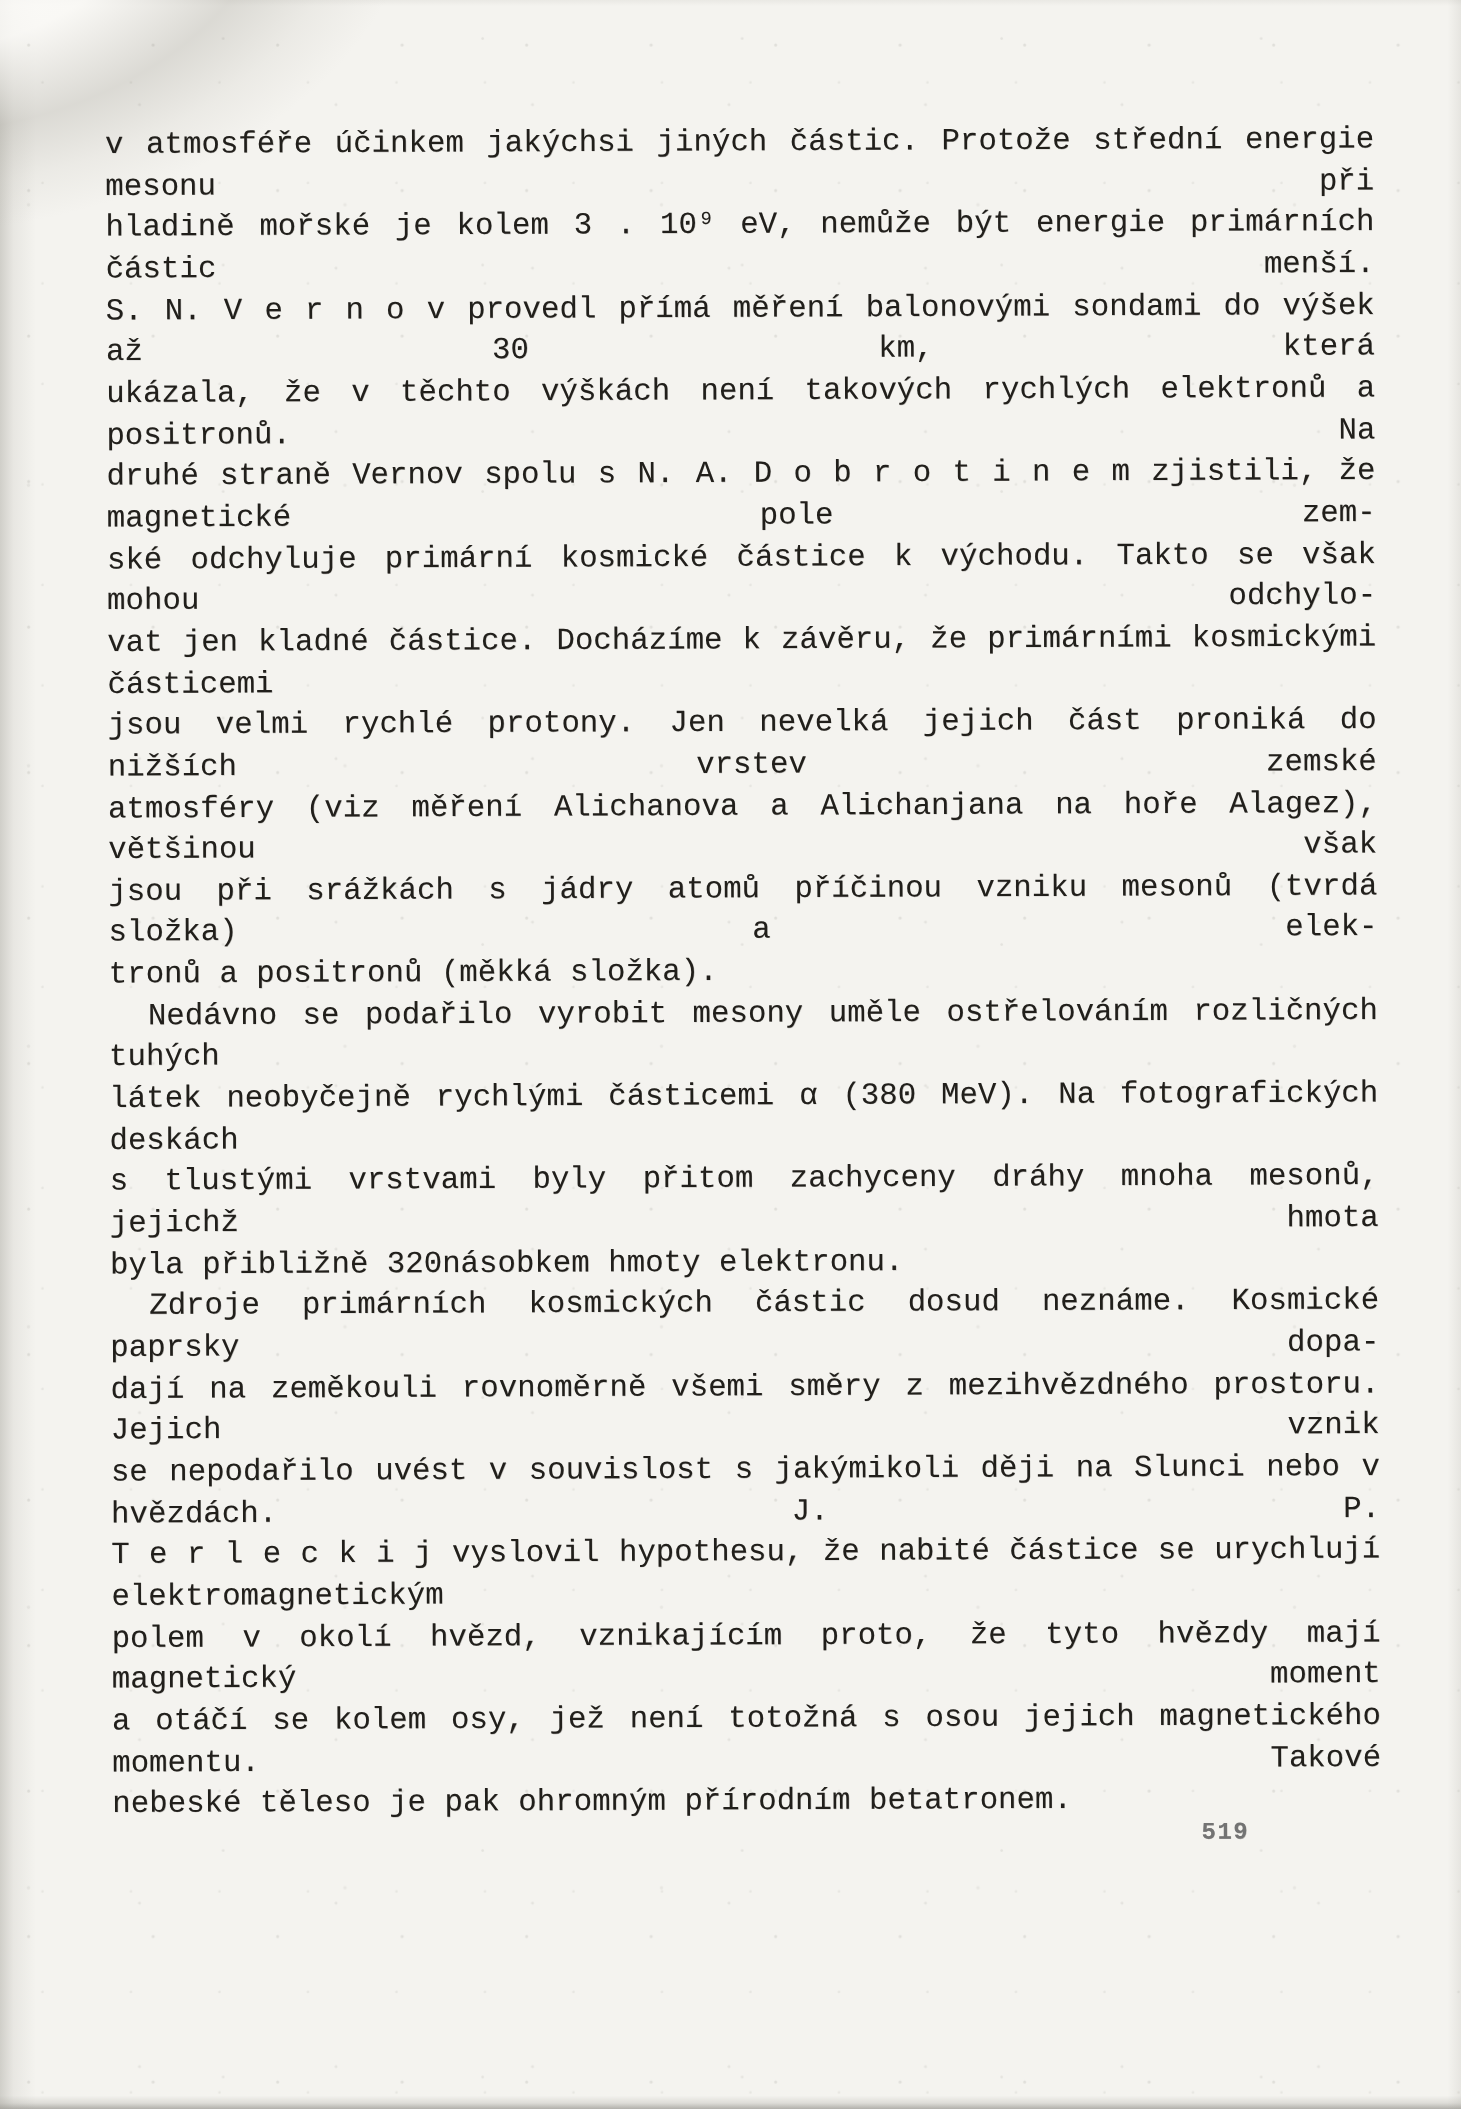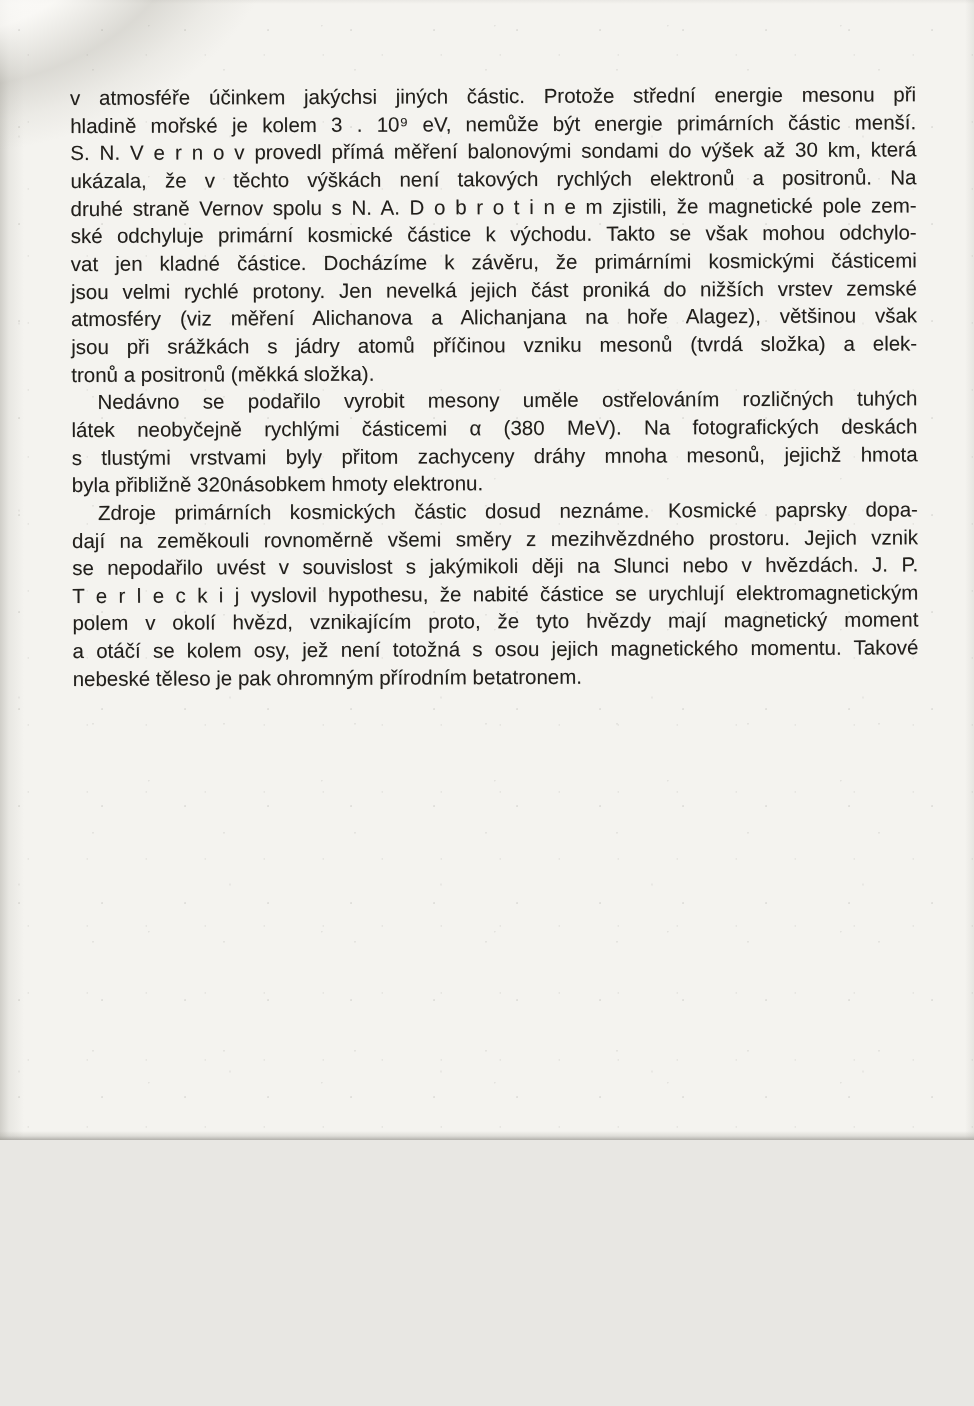"v atmosféře účinkem jakýchsi jiných" .page { font-family: Liberation Sans, sans-serif -> Liberation Mono, monospace; height: 1140px -> 1406px }
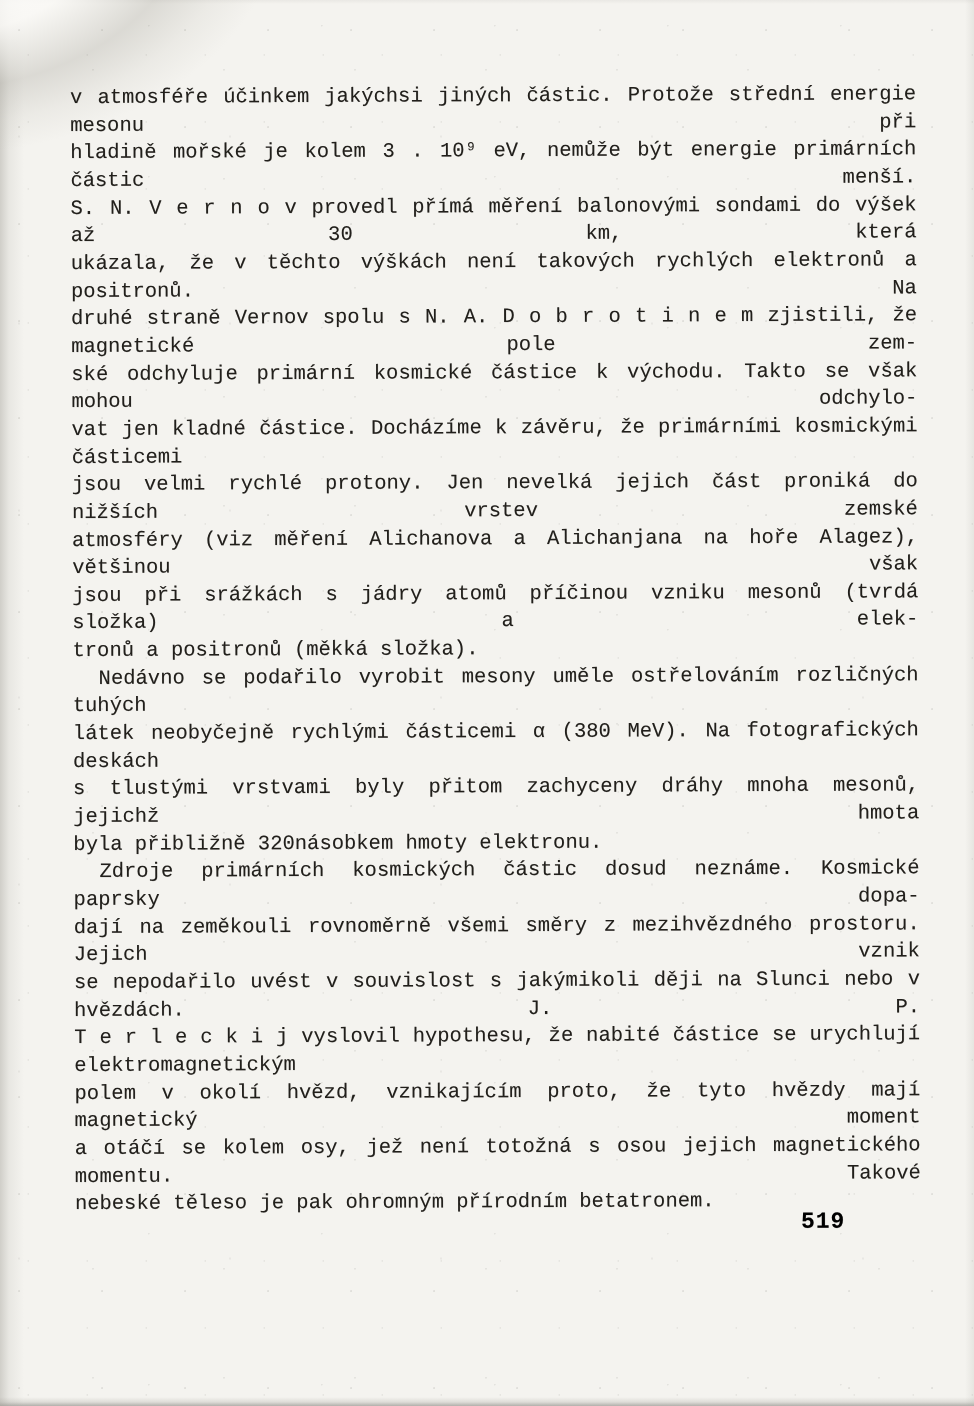"519" .page-number { color: #000000 -> #737373; font-size: 23px -> 16px }
